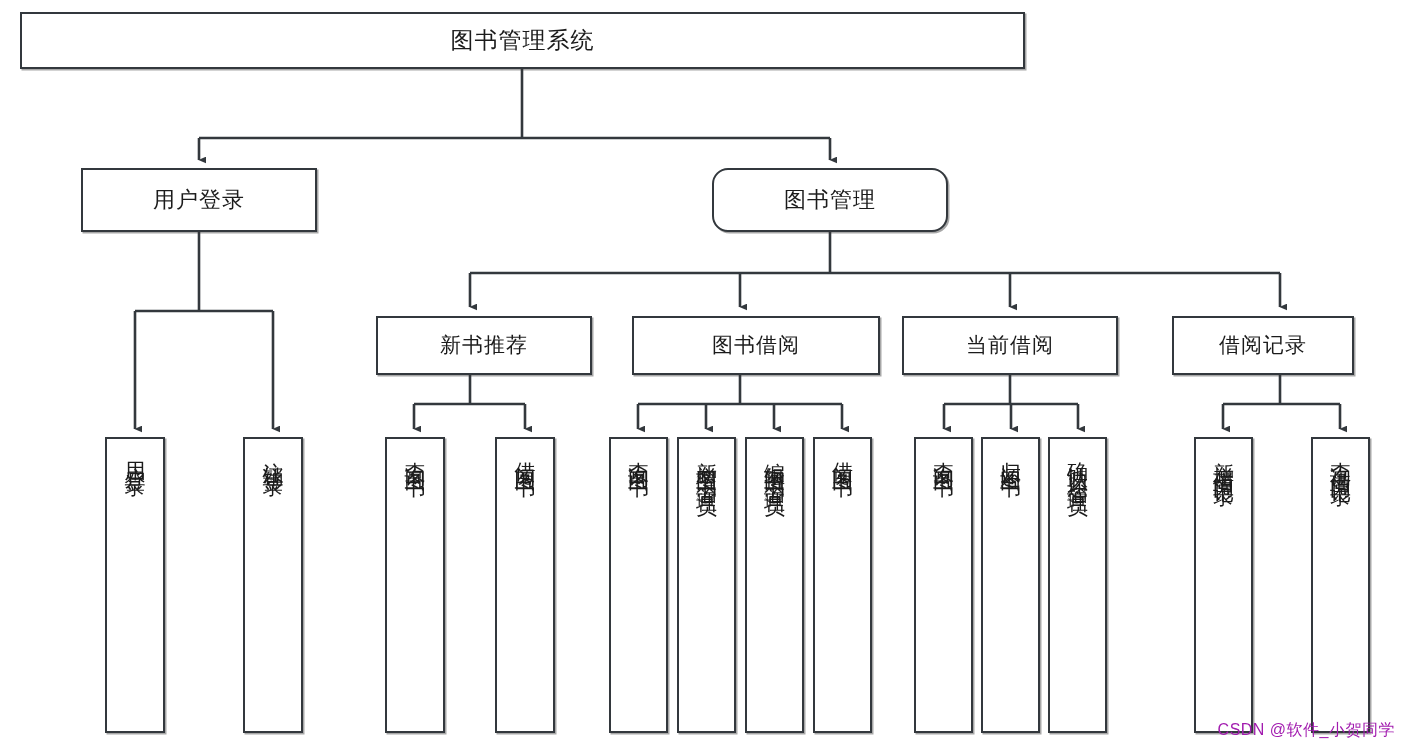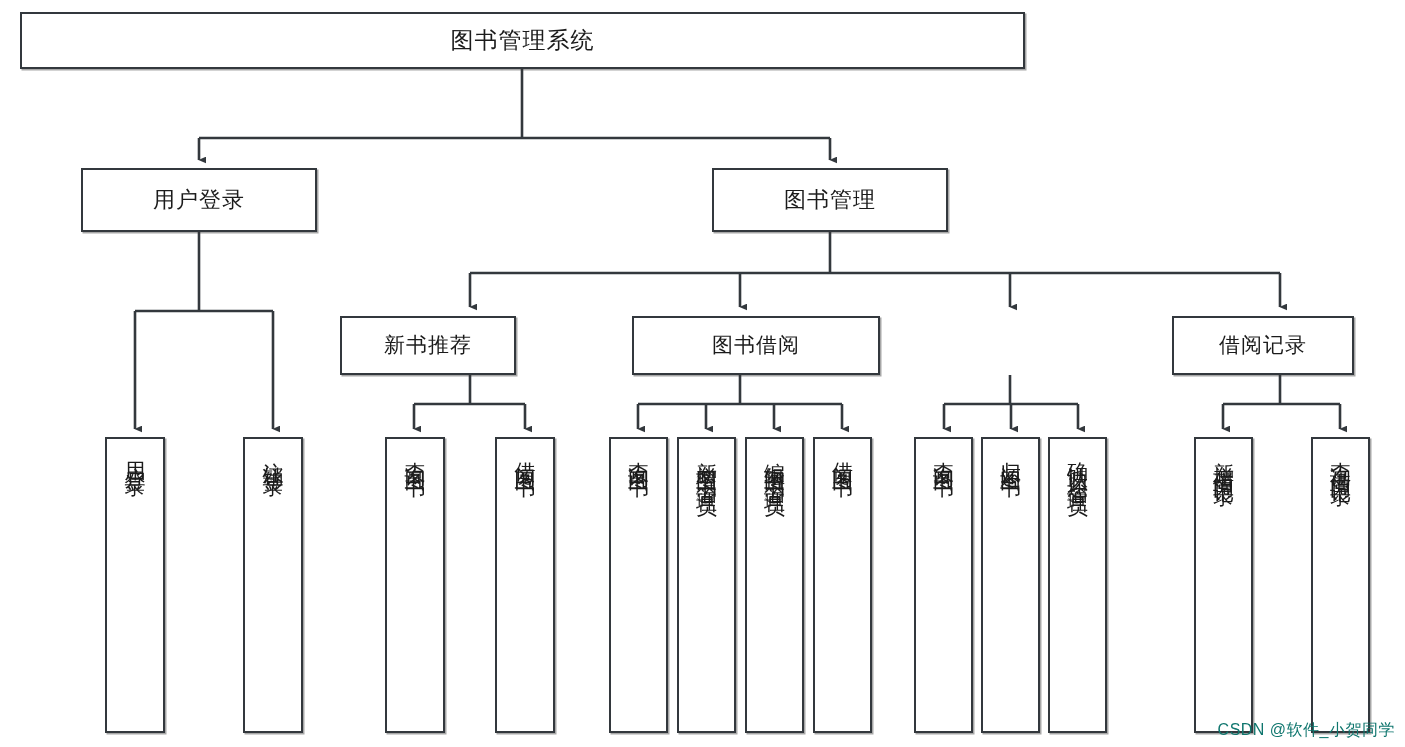"图书管理" div.node-box { border-radius: none -> 16px }
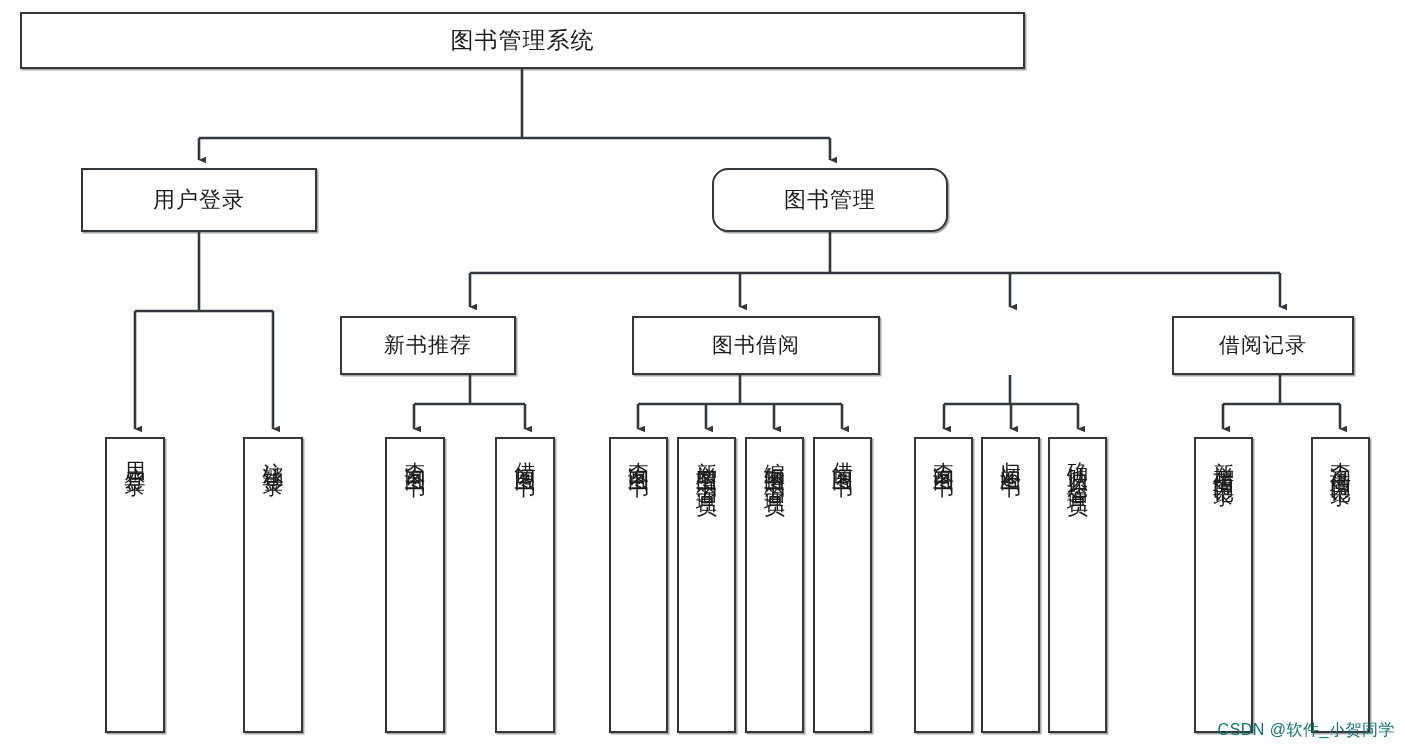"新书推荐" div.node-box { left: 340px -> 376px; width: 176px -> 216px }
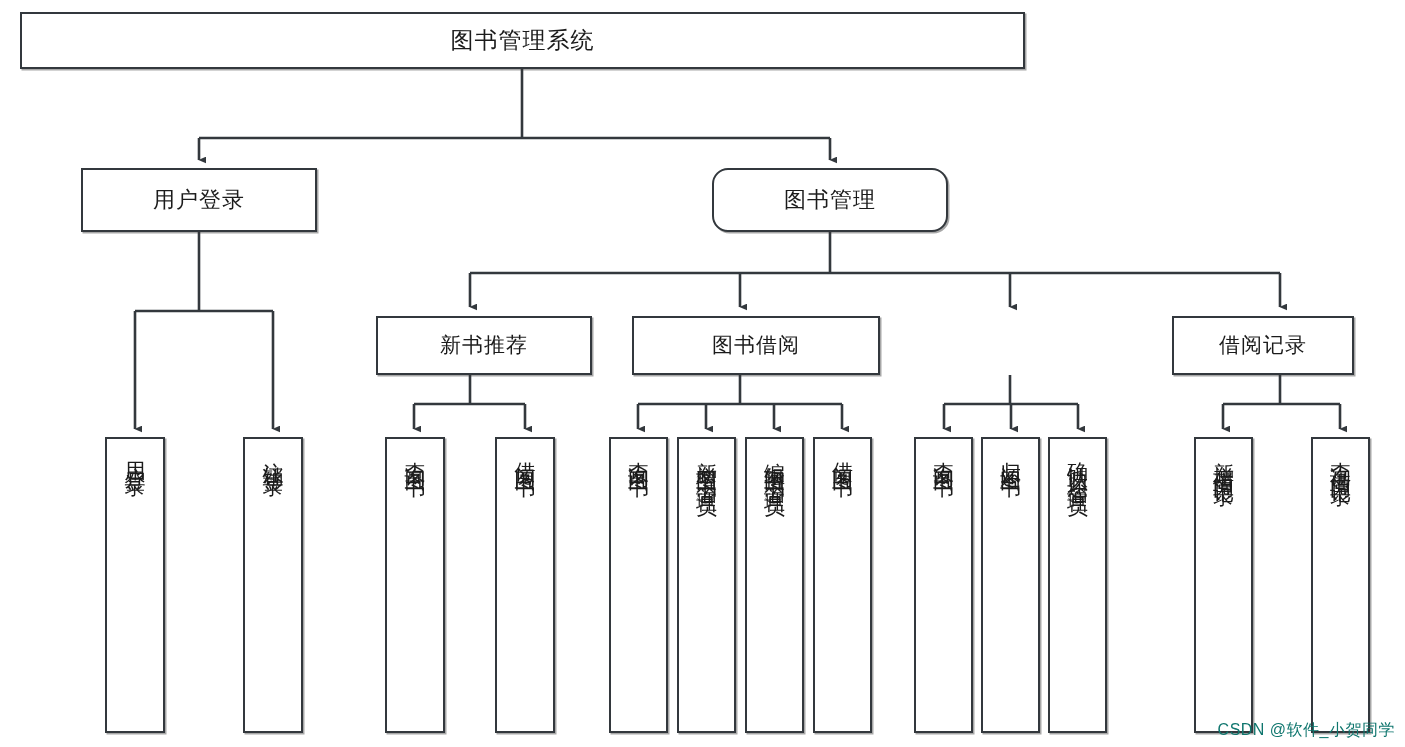"当前借阅" div.node-box { html: none -> <div> <span>当前借阅</span> </div> }
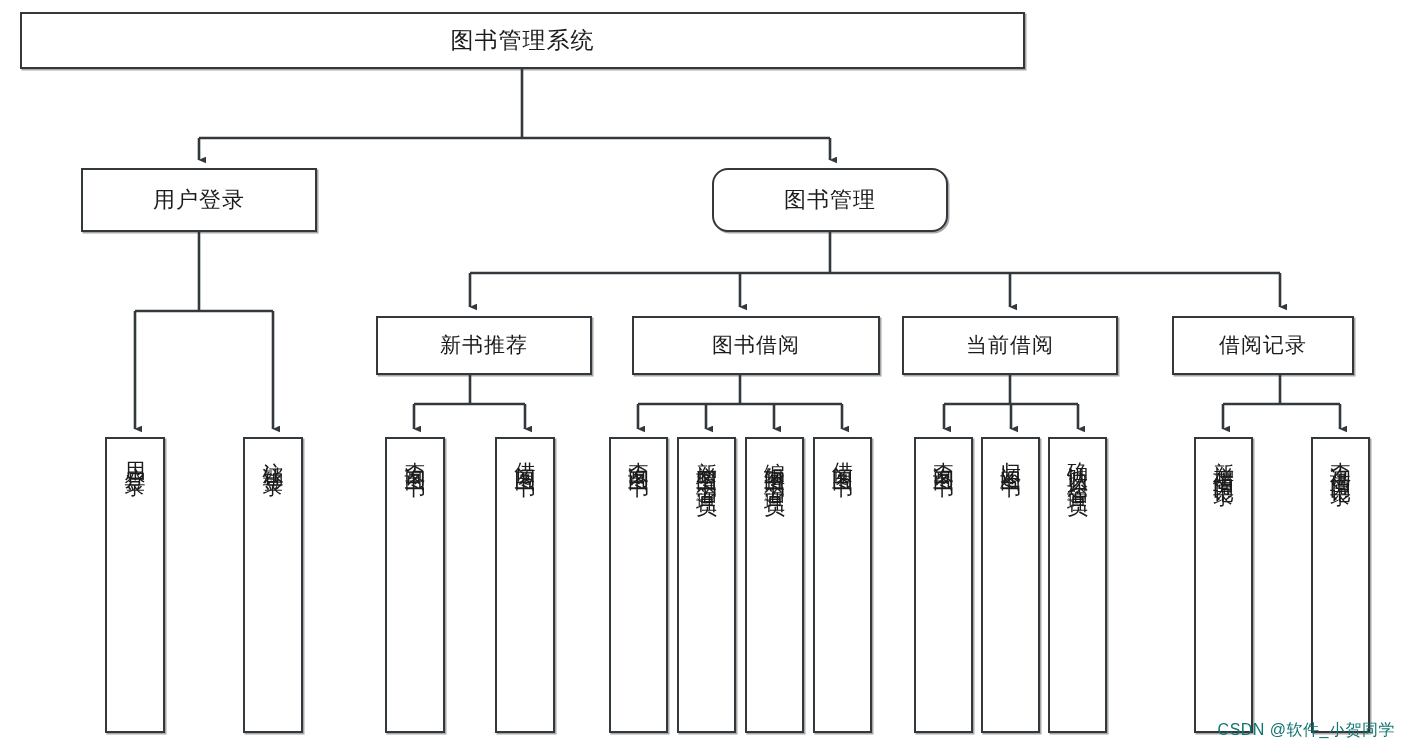"CSDN @软件_小贺同学" .watermark { color: #0f766e -> #a21caf }
